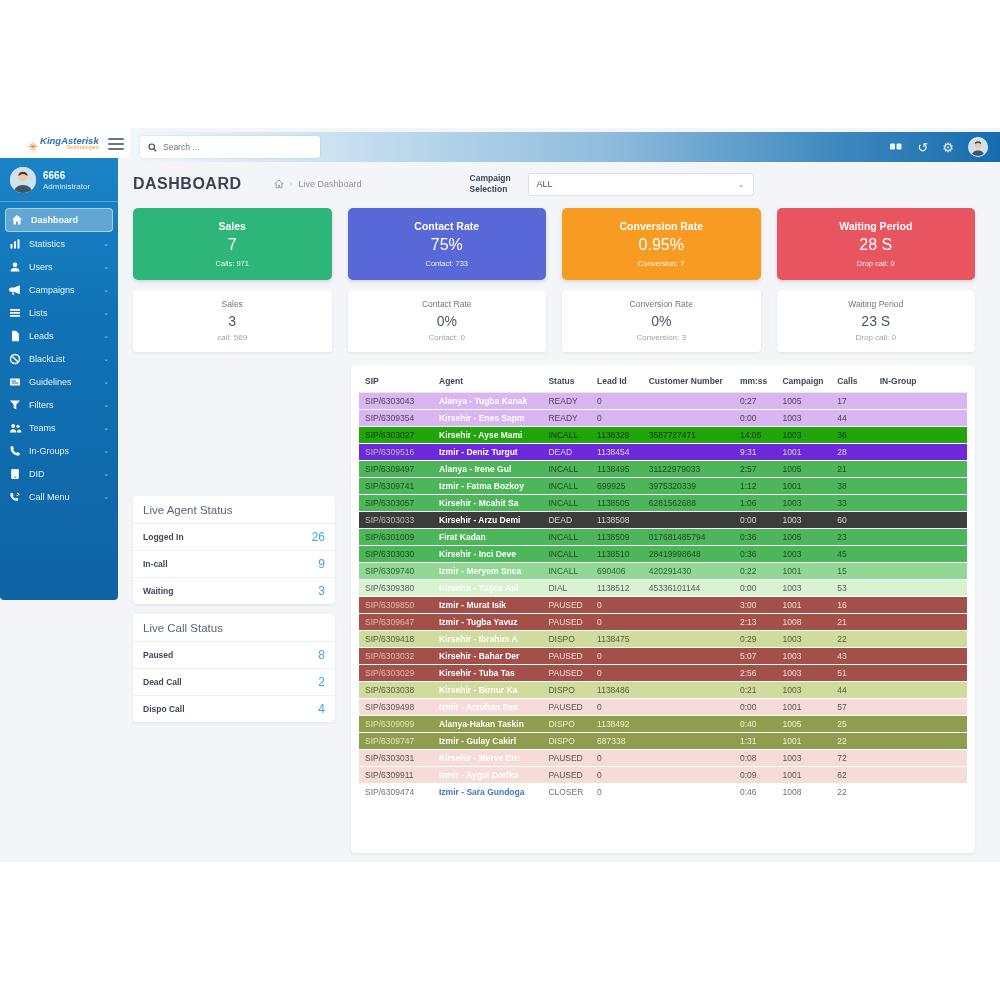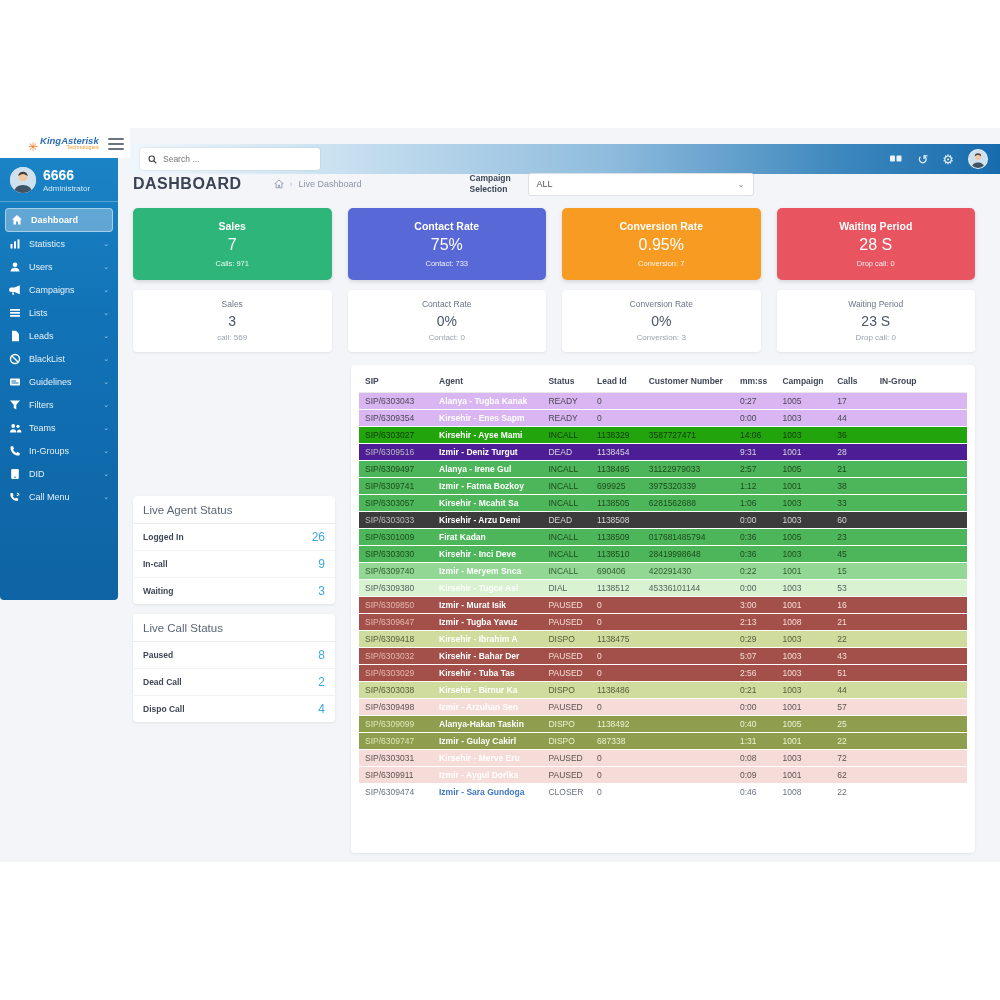"Search ..." .gradbar { top: 16px -> 4px }
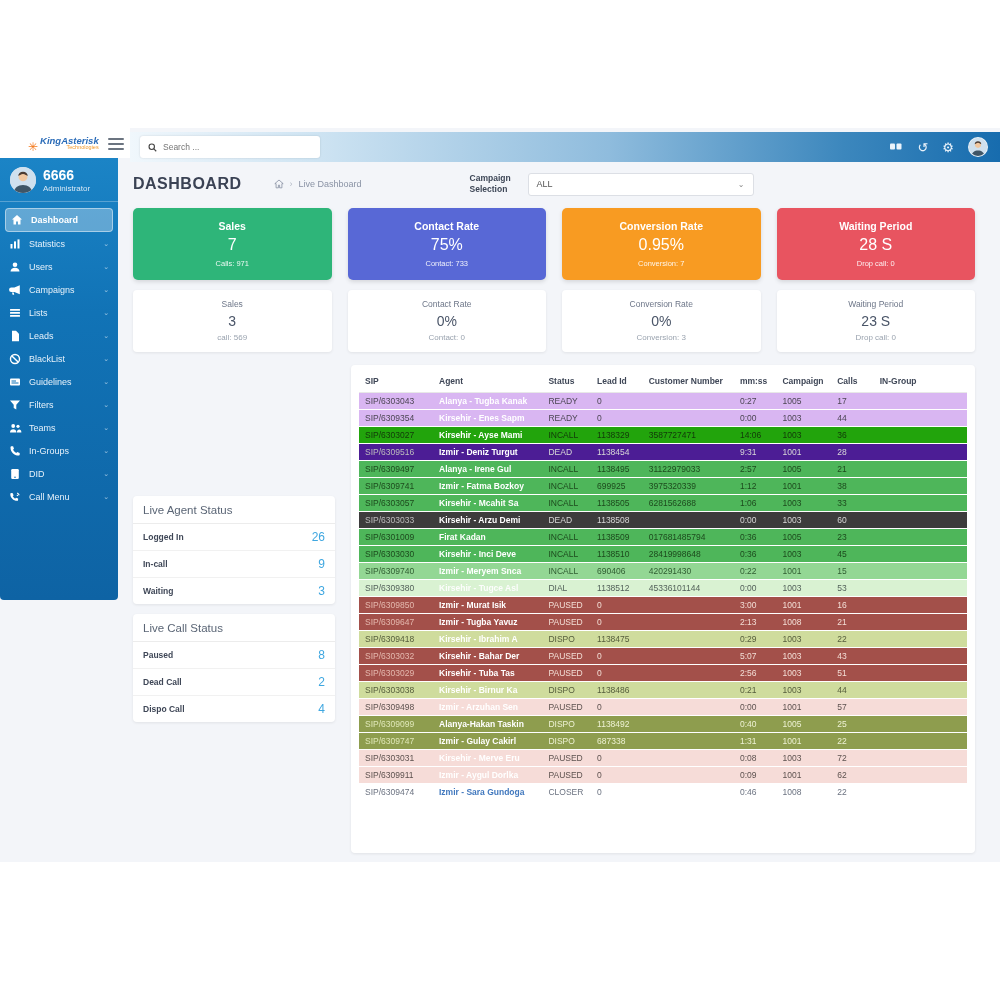"6666" .user-name { font-size: 14px -> 10px }
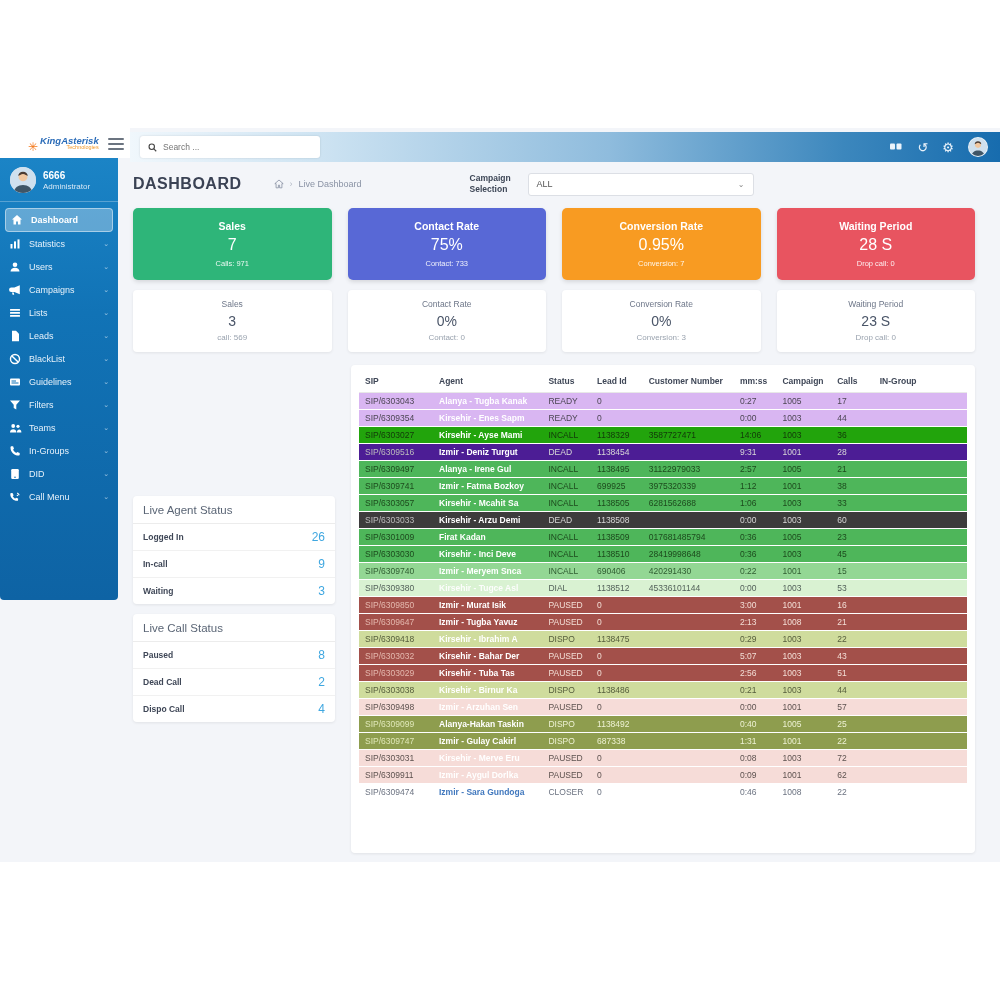"SIP/6309516" tr { background: #4c1d95 -> #6d28d9 }
